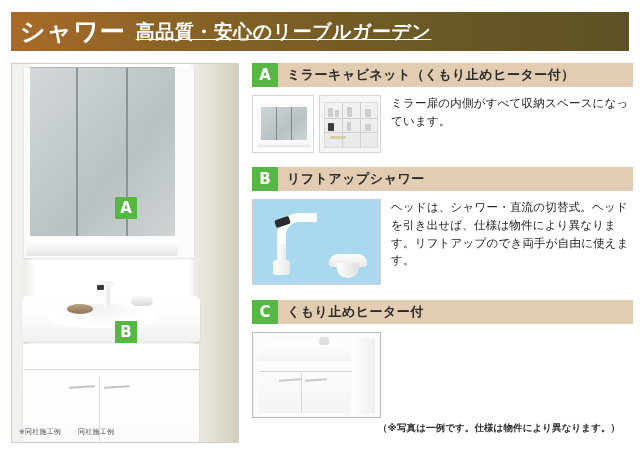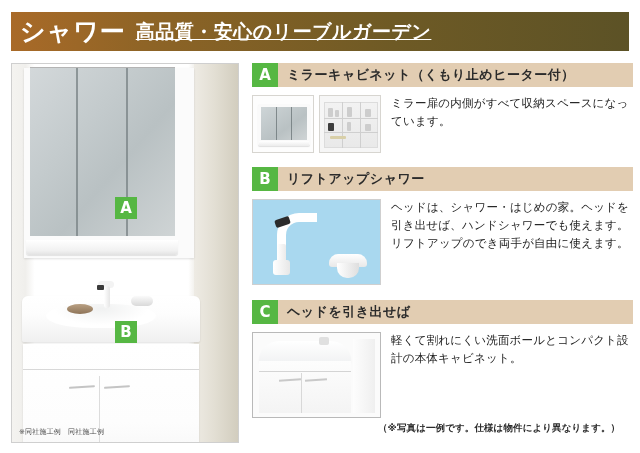"ヘッドは、シャワー・はじめの家。ヘッドを引き出せば、ハンドシャワーでも使えます。" div.sec-text { text: はじめの家。ヘッドを引き出せば、ハンドシャワーでも使え -> 直流の切替式。ヘッドを引き出せば、仕様は物件により異なり }
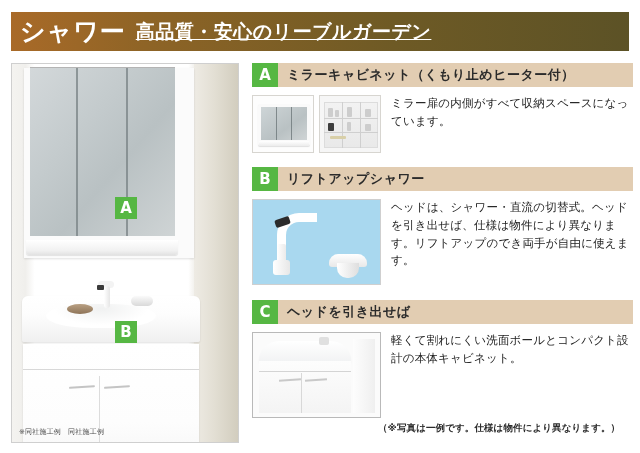"ヘッドを引き出せば" div.sec-title { text: ヘッドを引き出せば -> くもり止めヒーター付 }
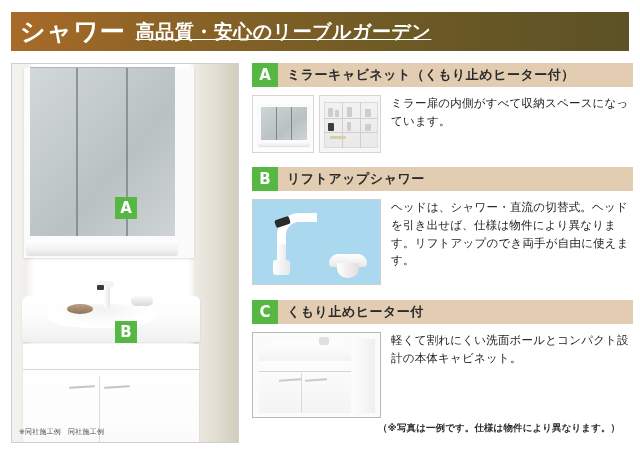"軽くて割れにくい洗面ボールとコンパクト設計の本体キャビネット。" div.sec-text { html: <div>軽くて割れにくい洗面ボールとコンパクト設計の本体キャビネット。</div> -> none }
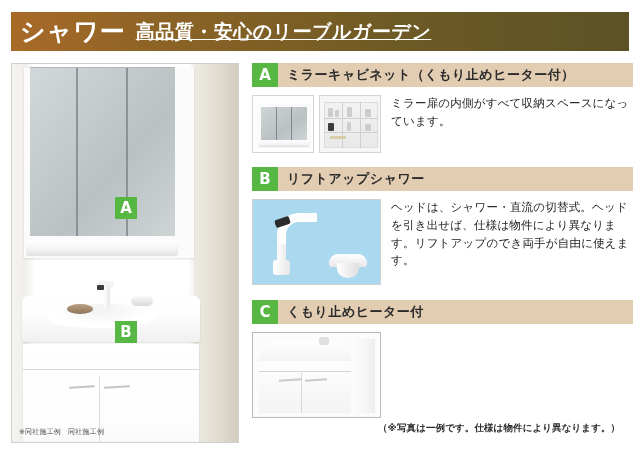"同社施工例" .lp-caption span + span { margin-left: 7px -> 17px }
